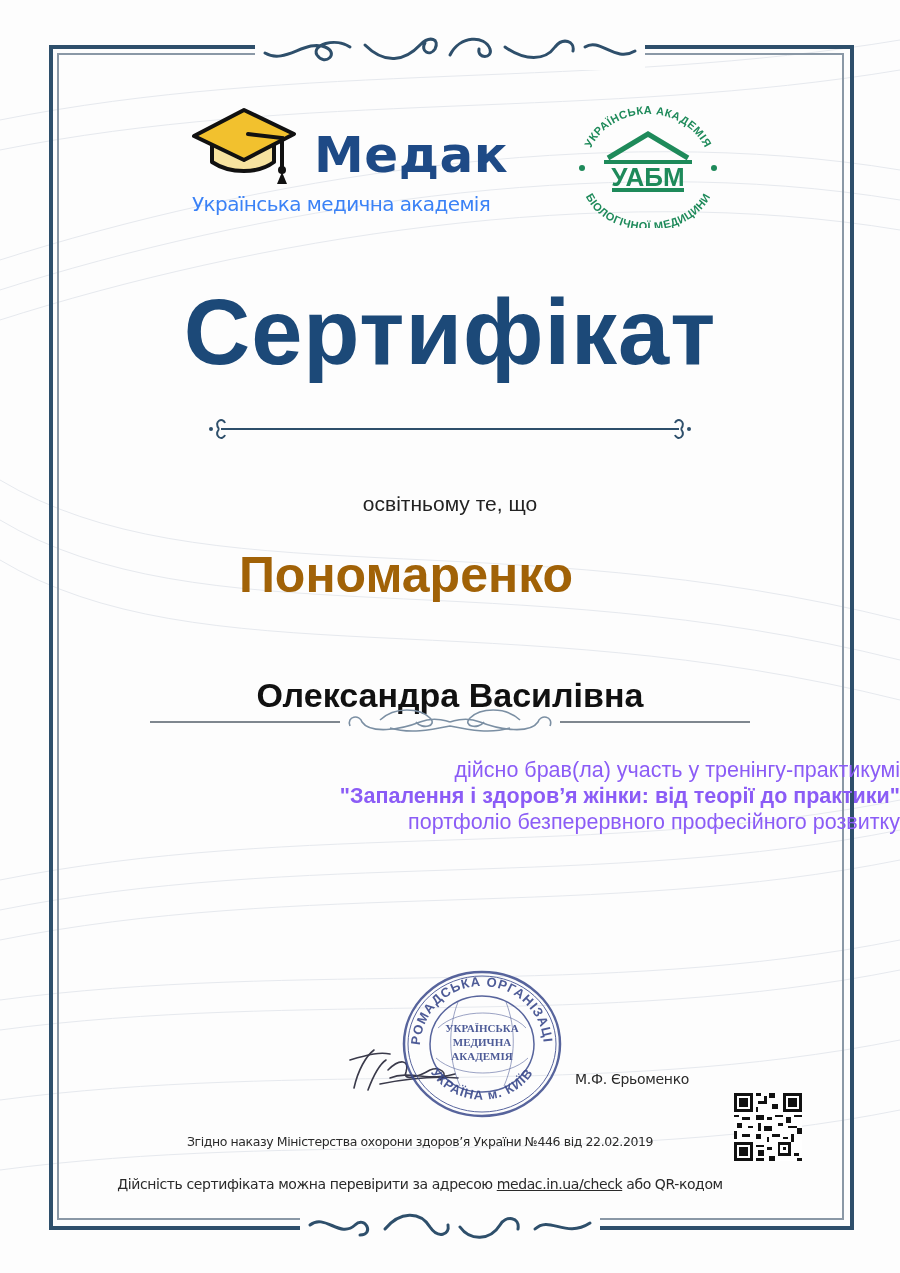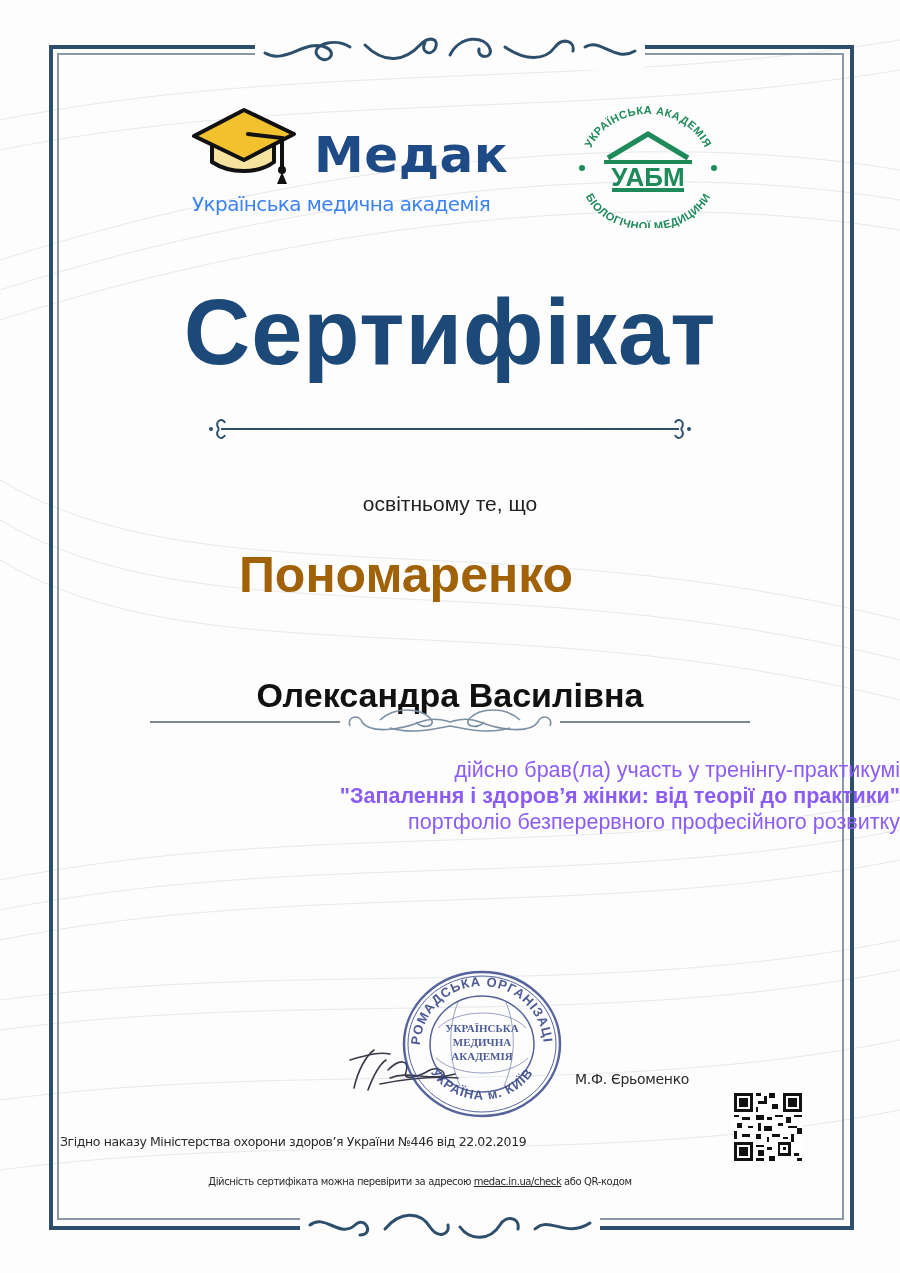"Згідно наказу Міністерства охорони" .footnote { text-align: left -> center }
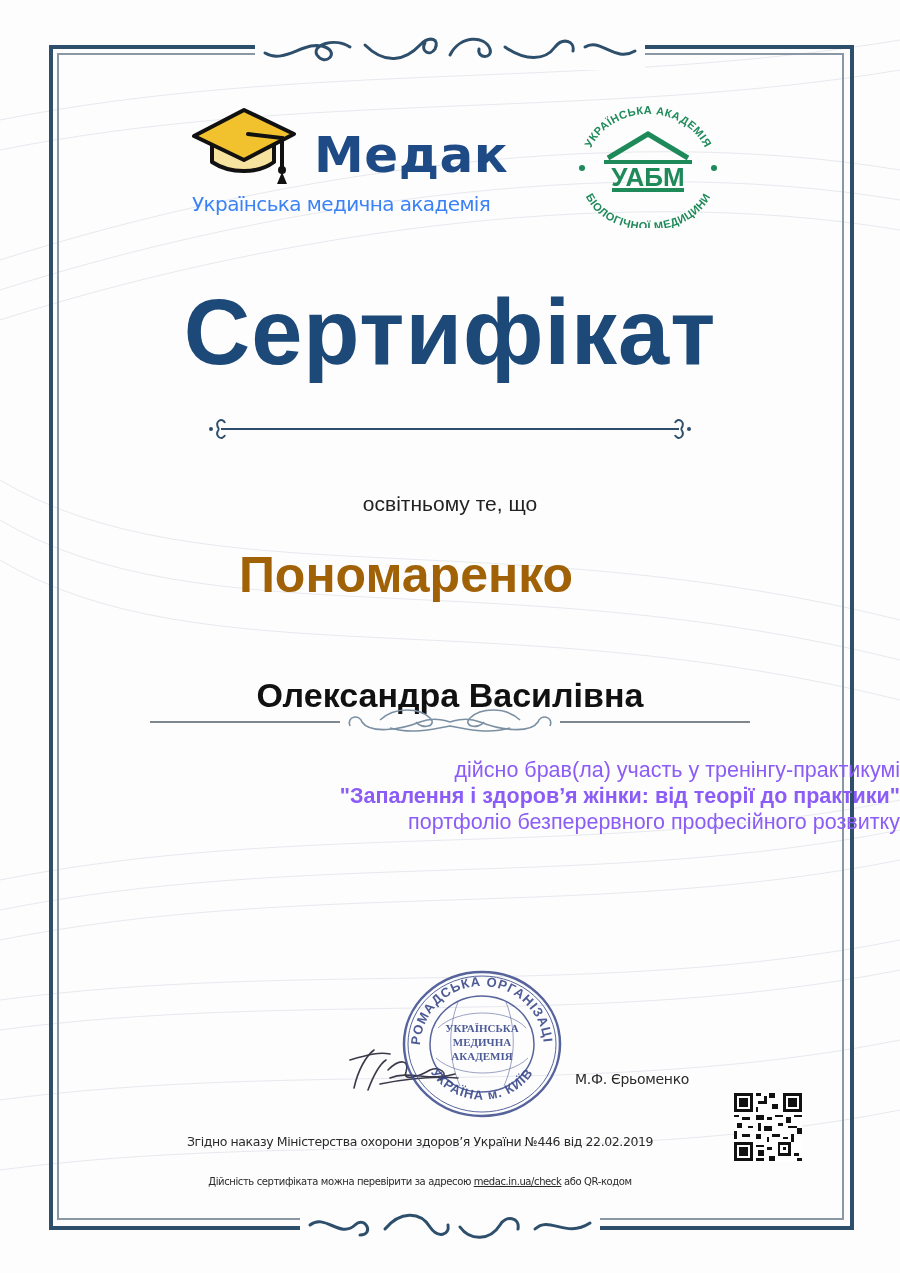"Дійсність сертифіката можна перевірити" .verify { font-size: 10px -> 14px }
